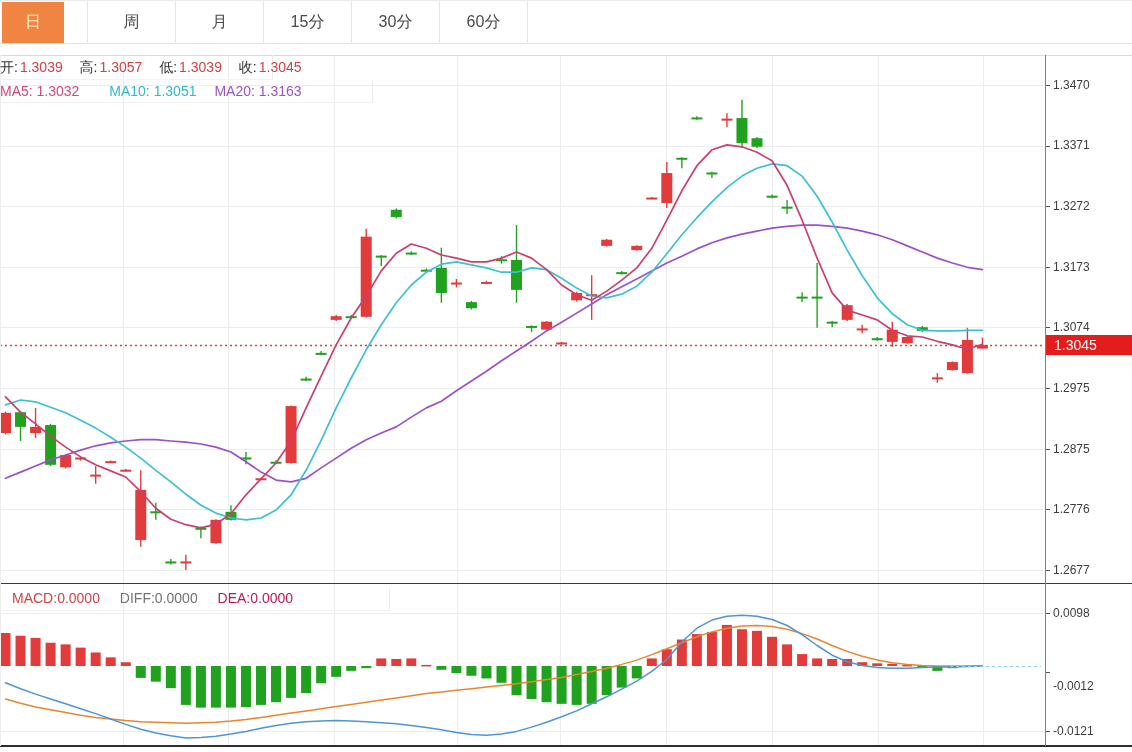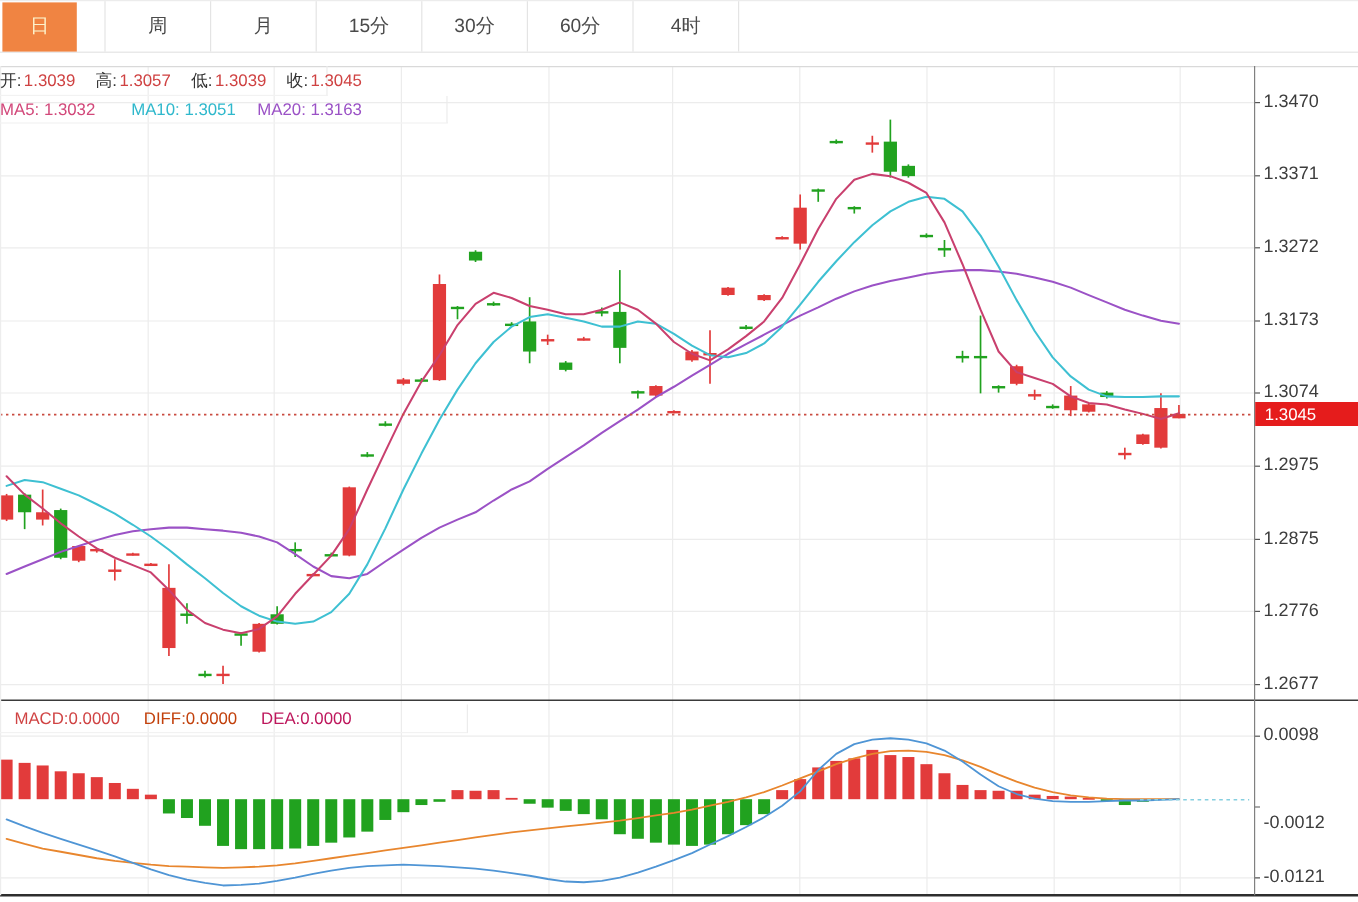"4时" div.tab { html: <div> <span>4时</span> </div> -> none }
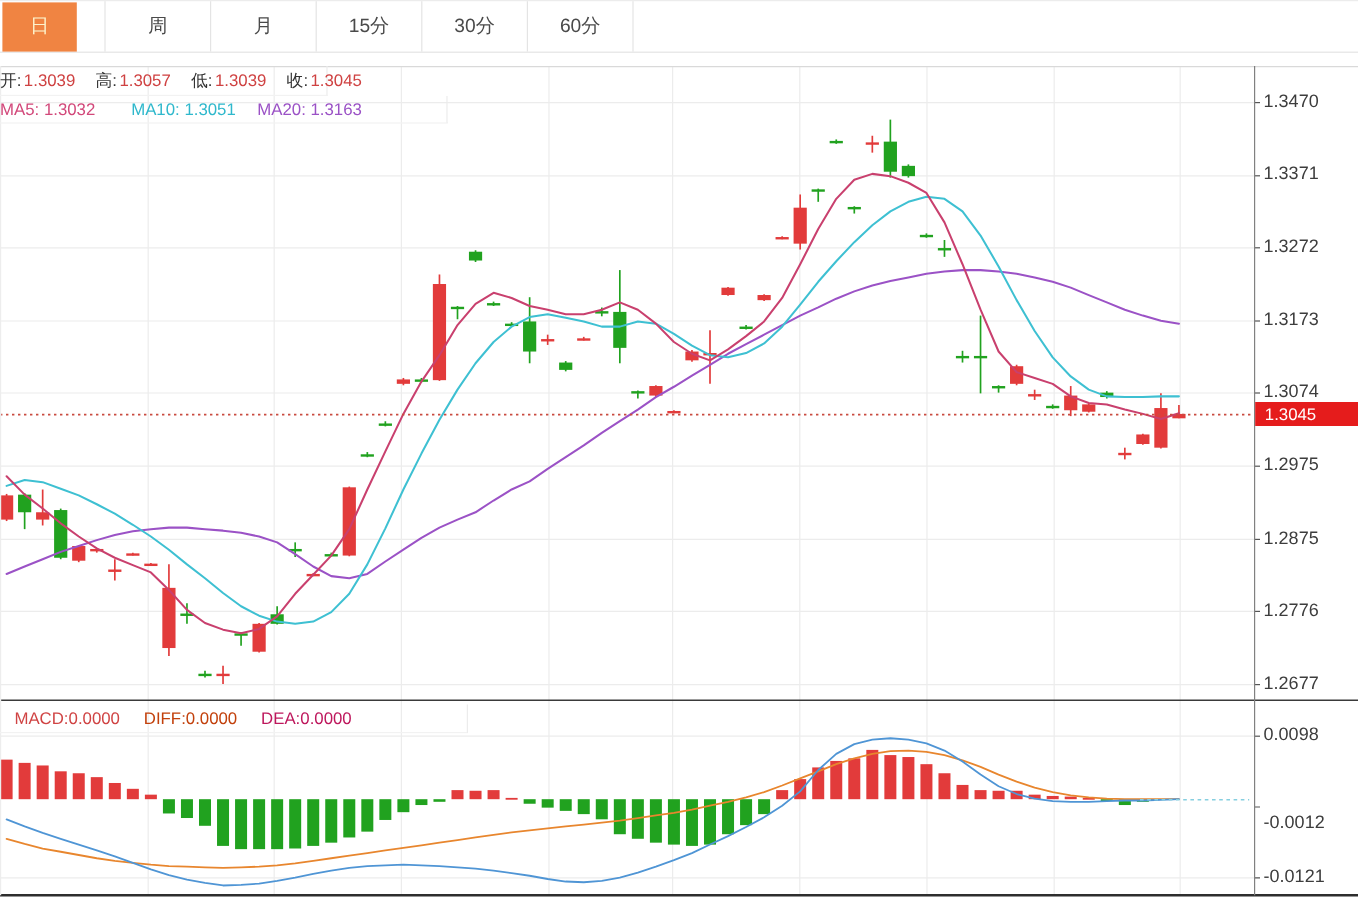"1.3470" .ytick { font-size: 15px -> 12px }
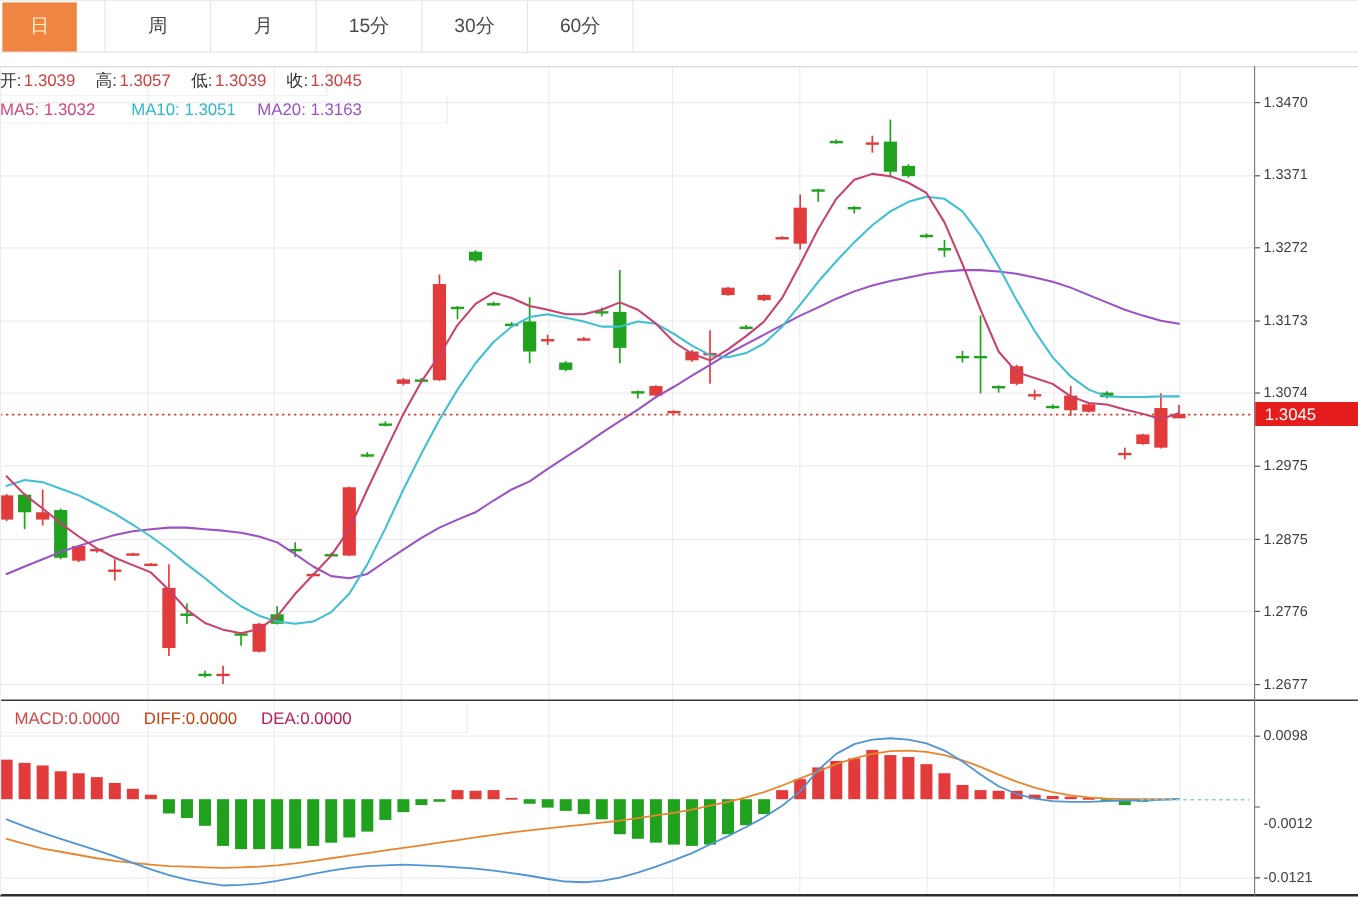"DIFF:0.0000" .c-diff { color: #c2410c -> #737373 }
